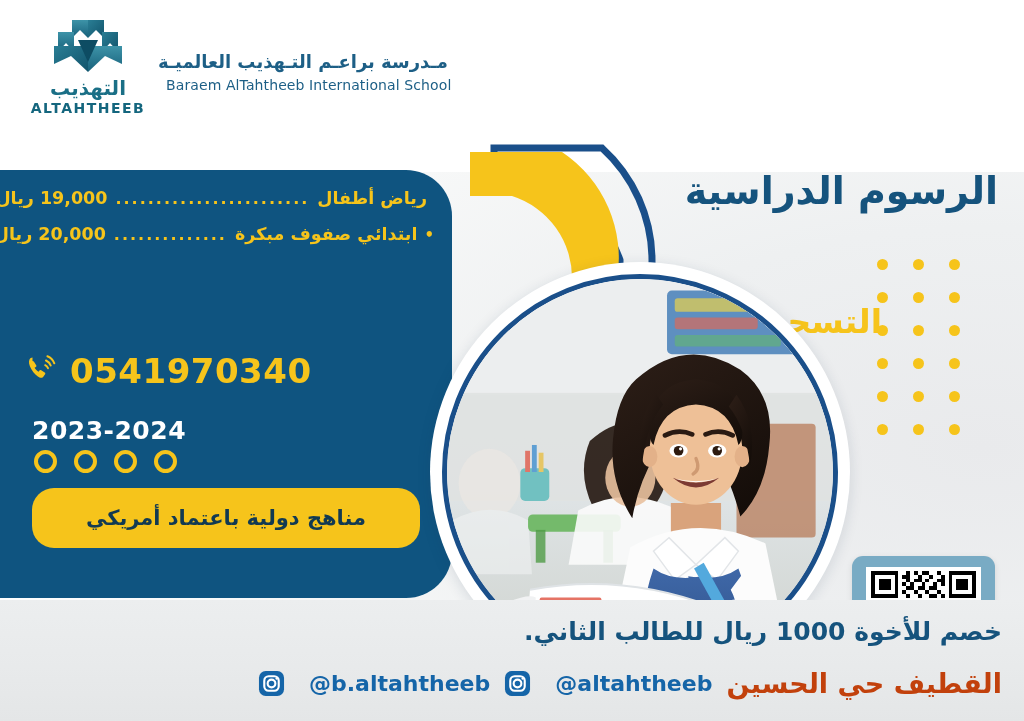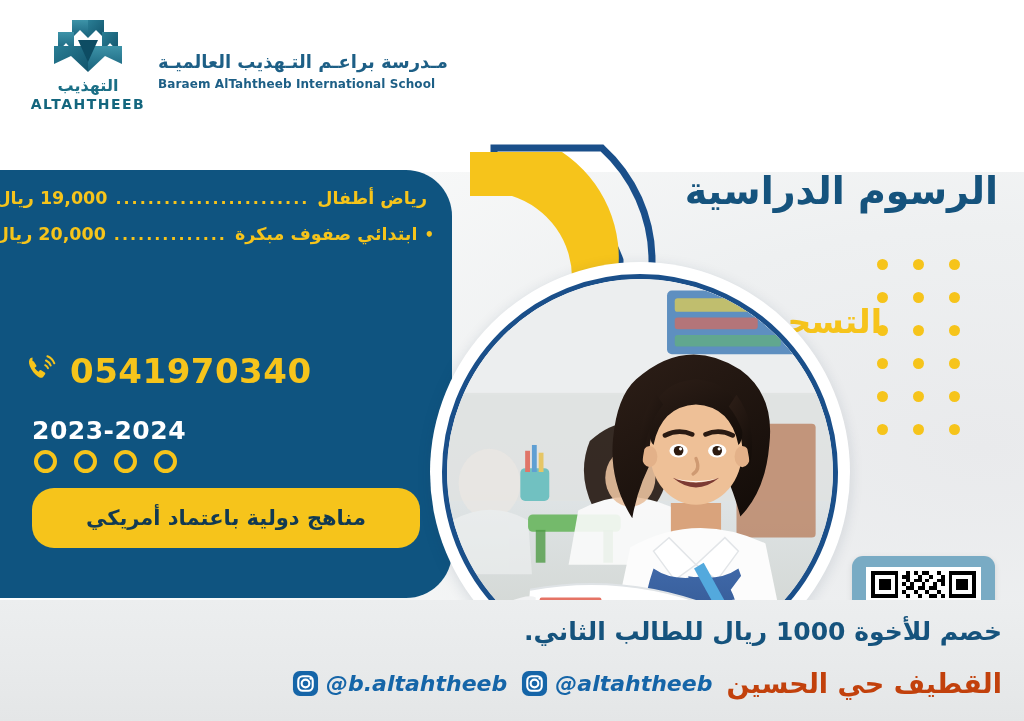"التهذيب" .logo-ar { font-size: 16px -> 20px }
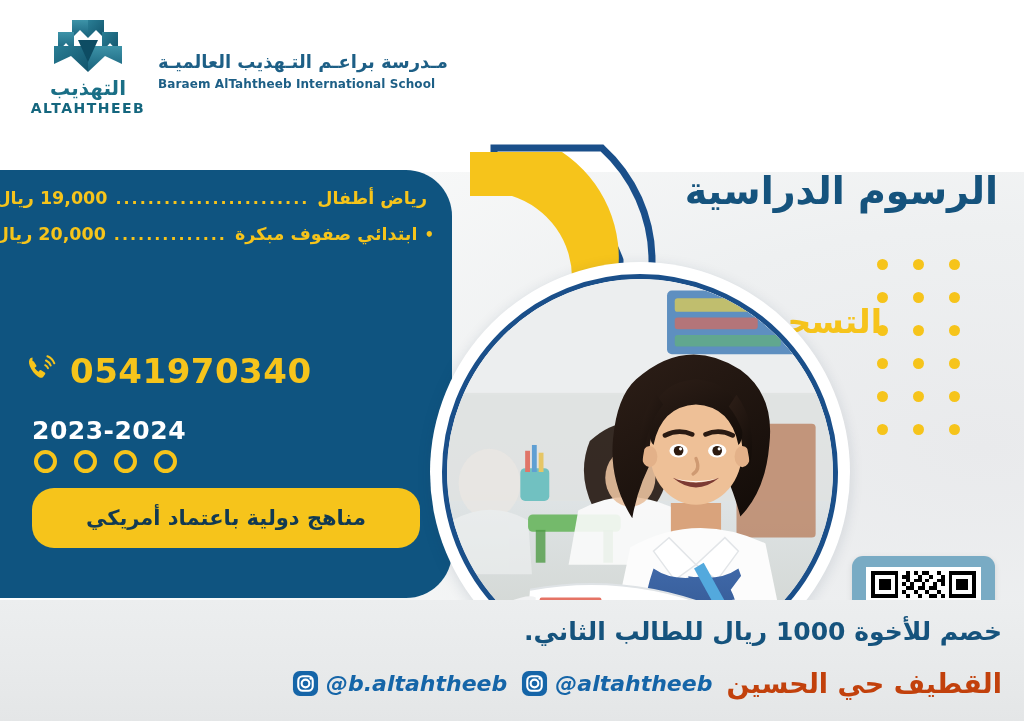"Baraem AlTahtheeb International School" .school-en { font-size: 12px -> 14px; font-weight: 700 -> 400; margin-left: none -> 8px }
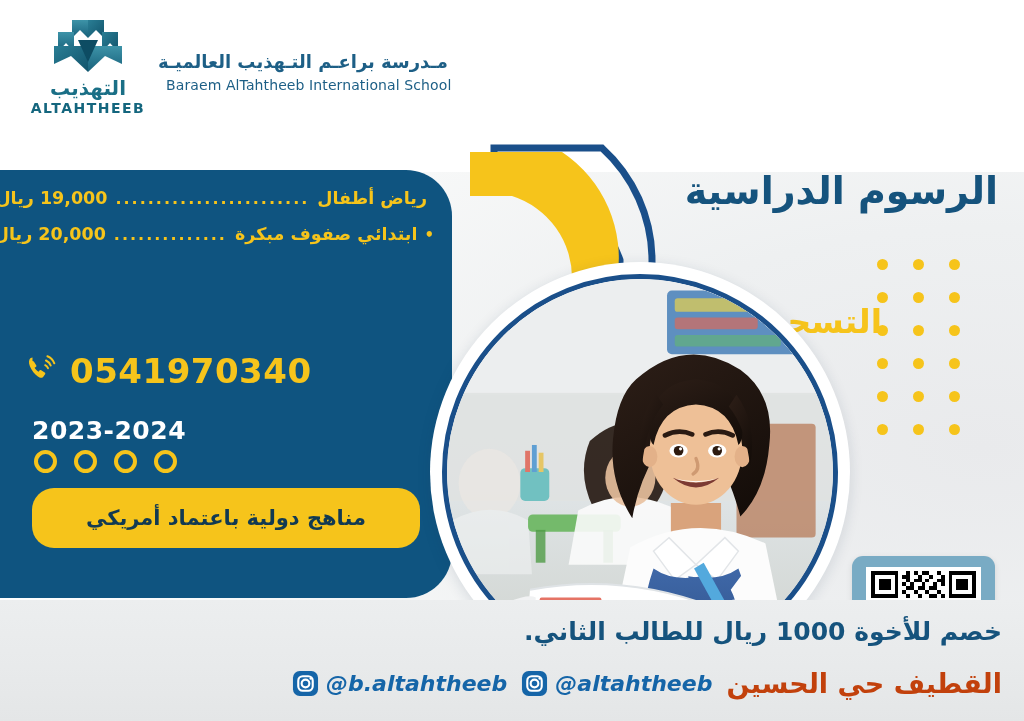"@b.altahtheeb" .handle-grp { font-style: italic -> none; gap: 7px -> 24px }
